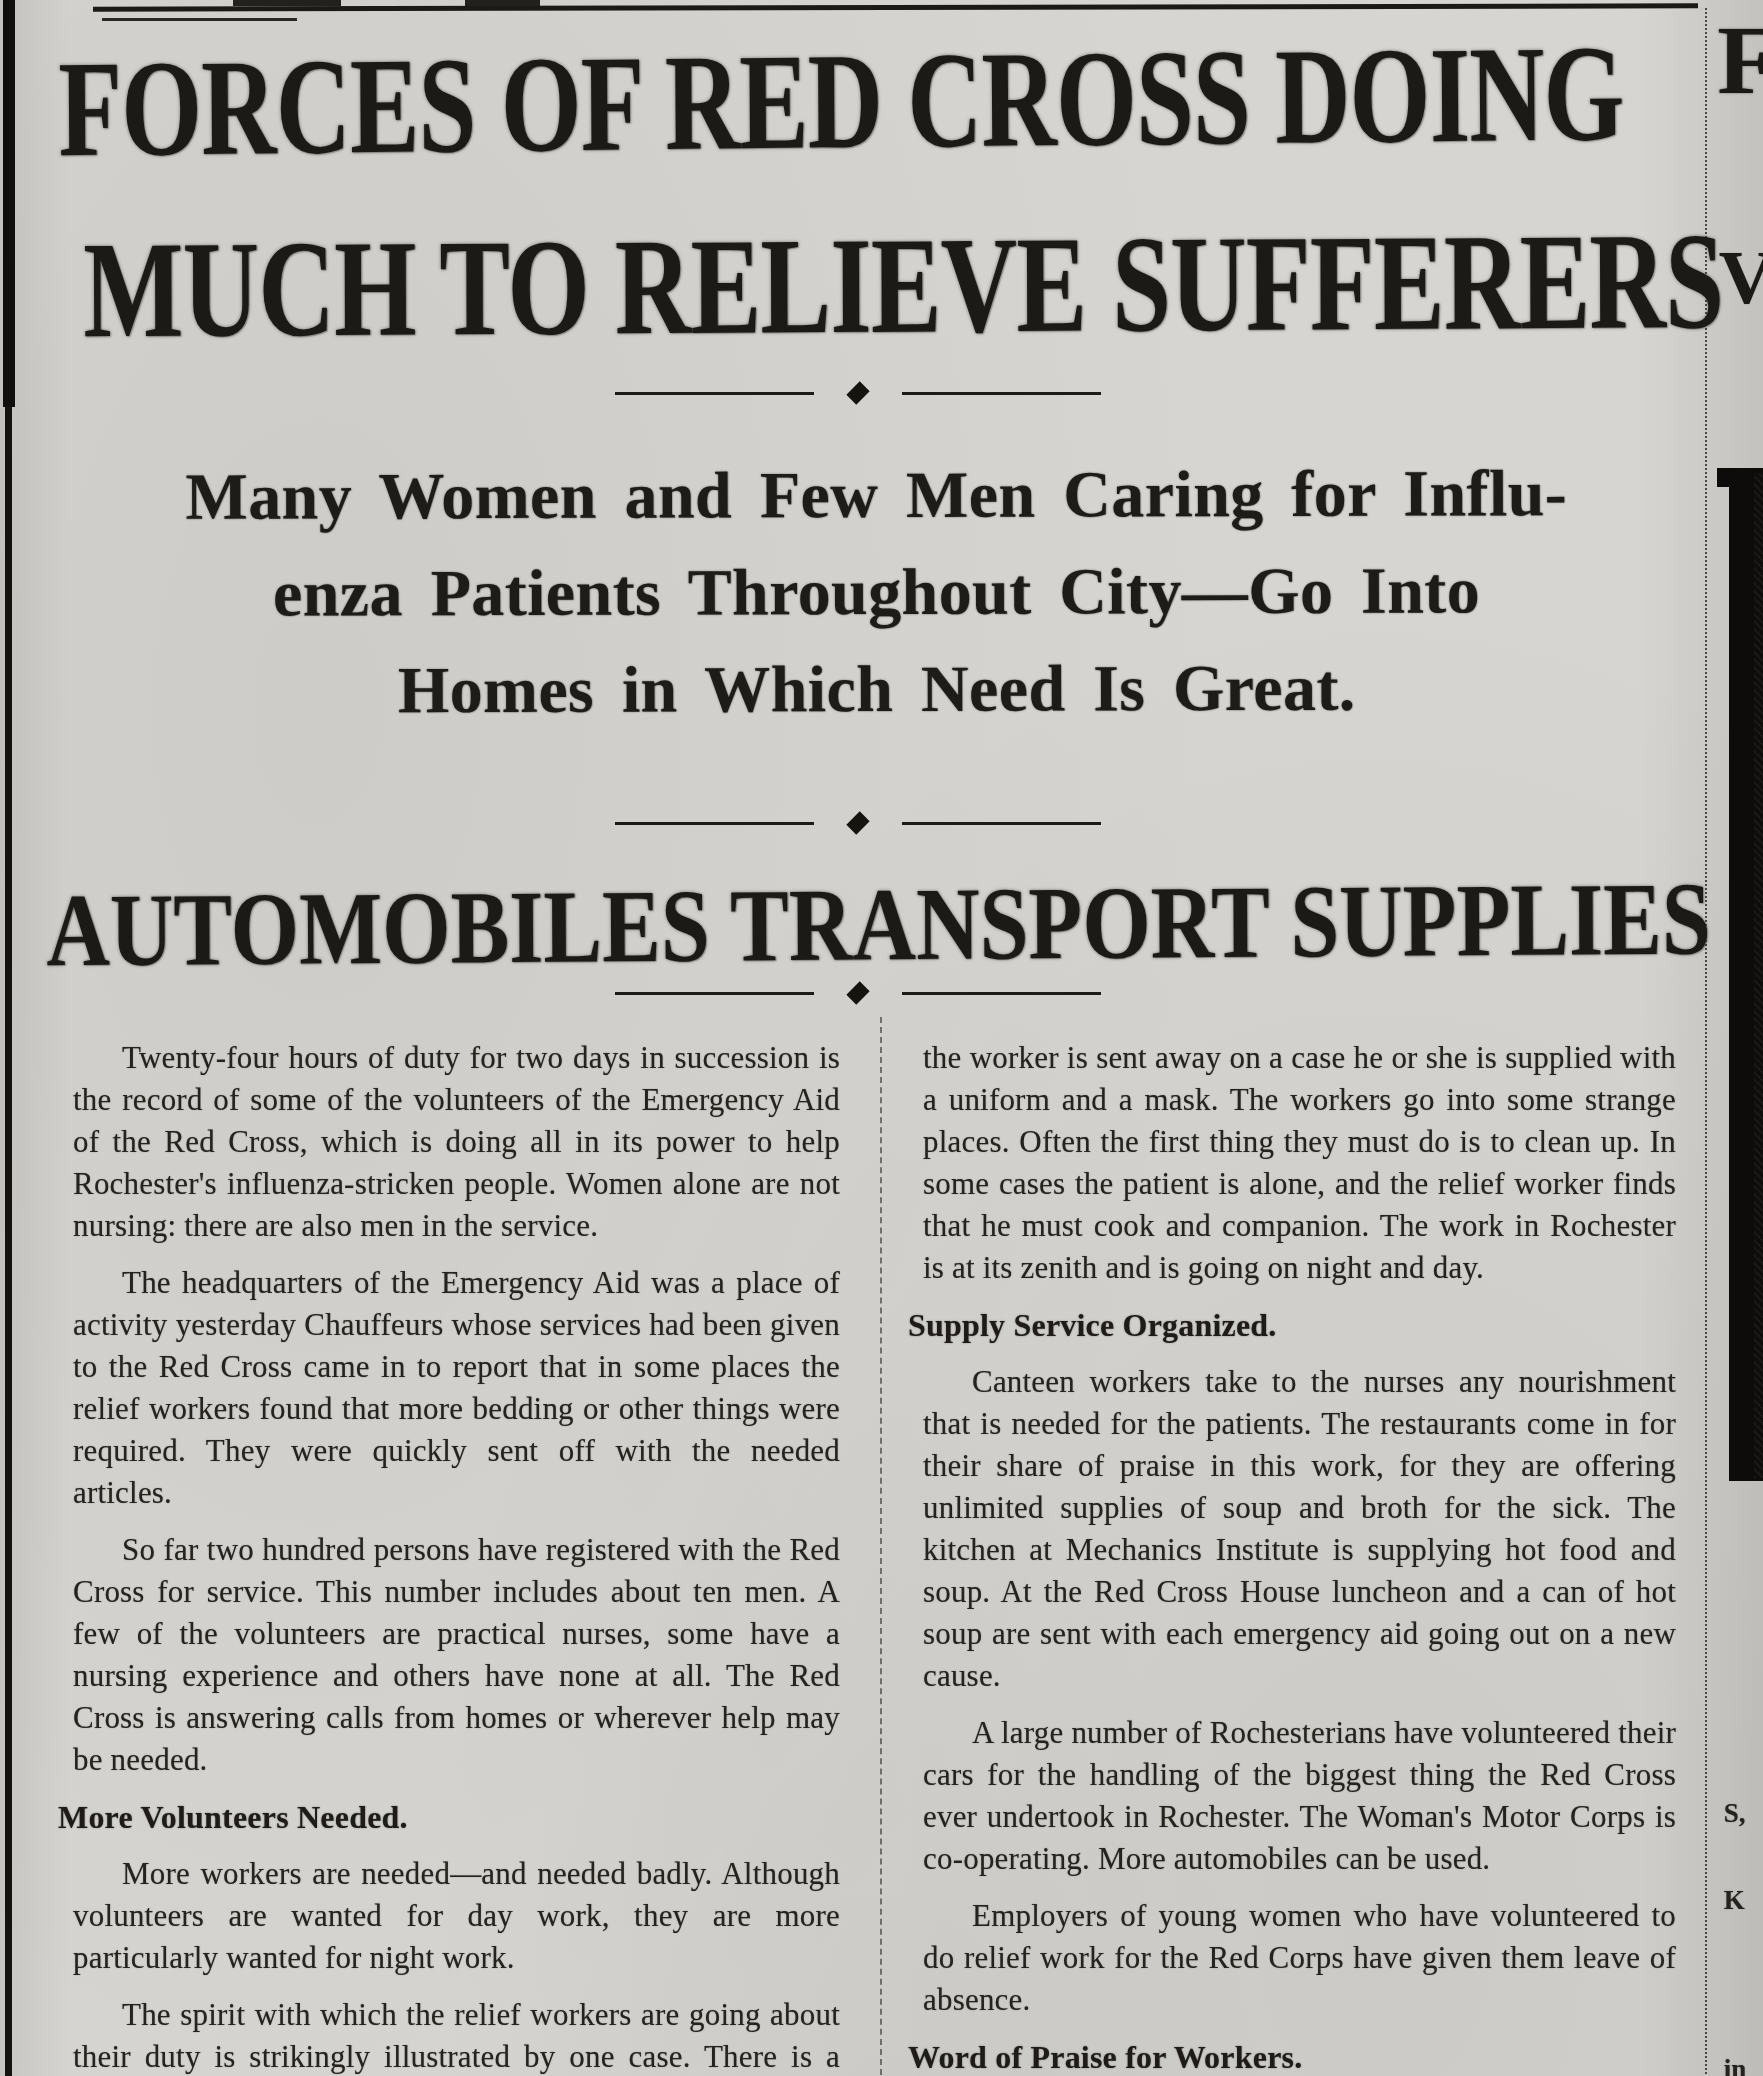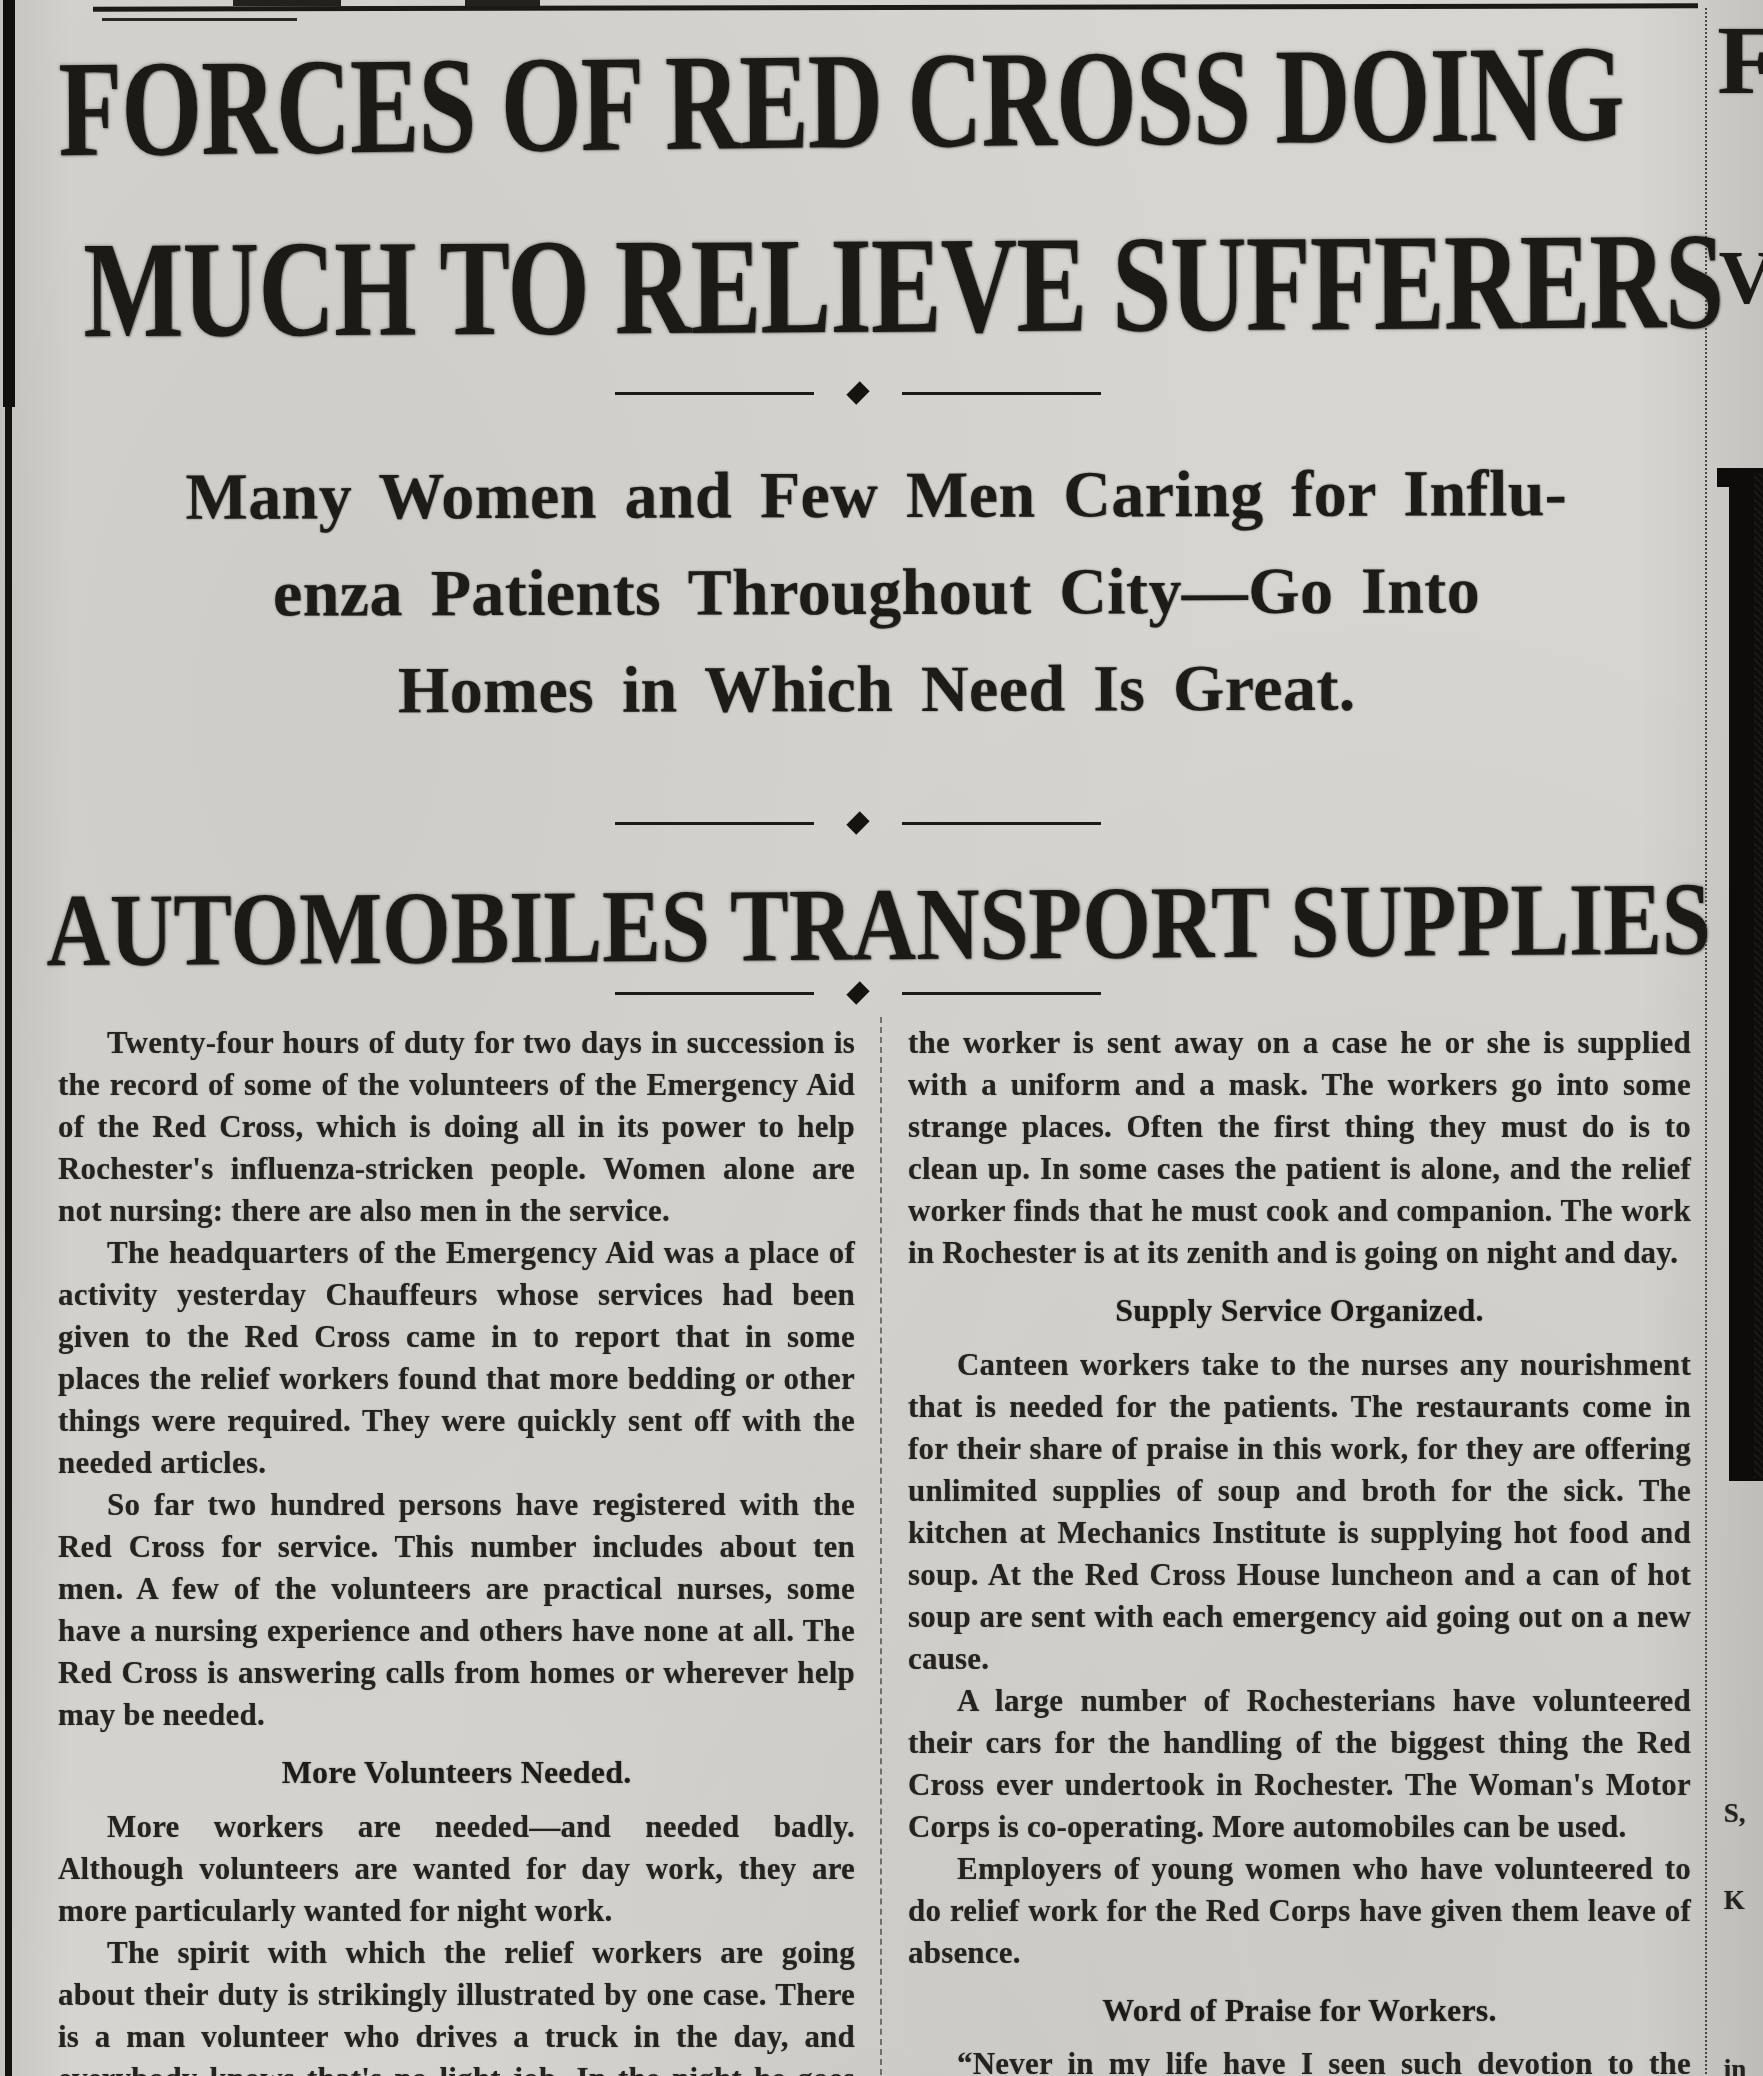"Twenty-four hours of duty for" .para { font-weight: bold -> none; margin: 0 -> 15px }
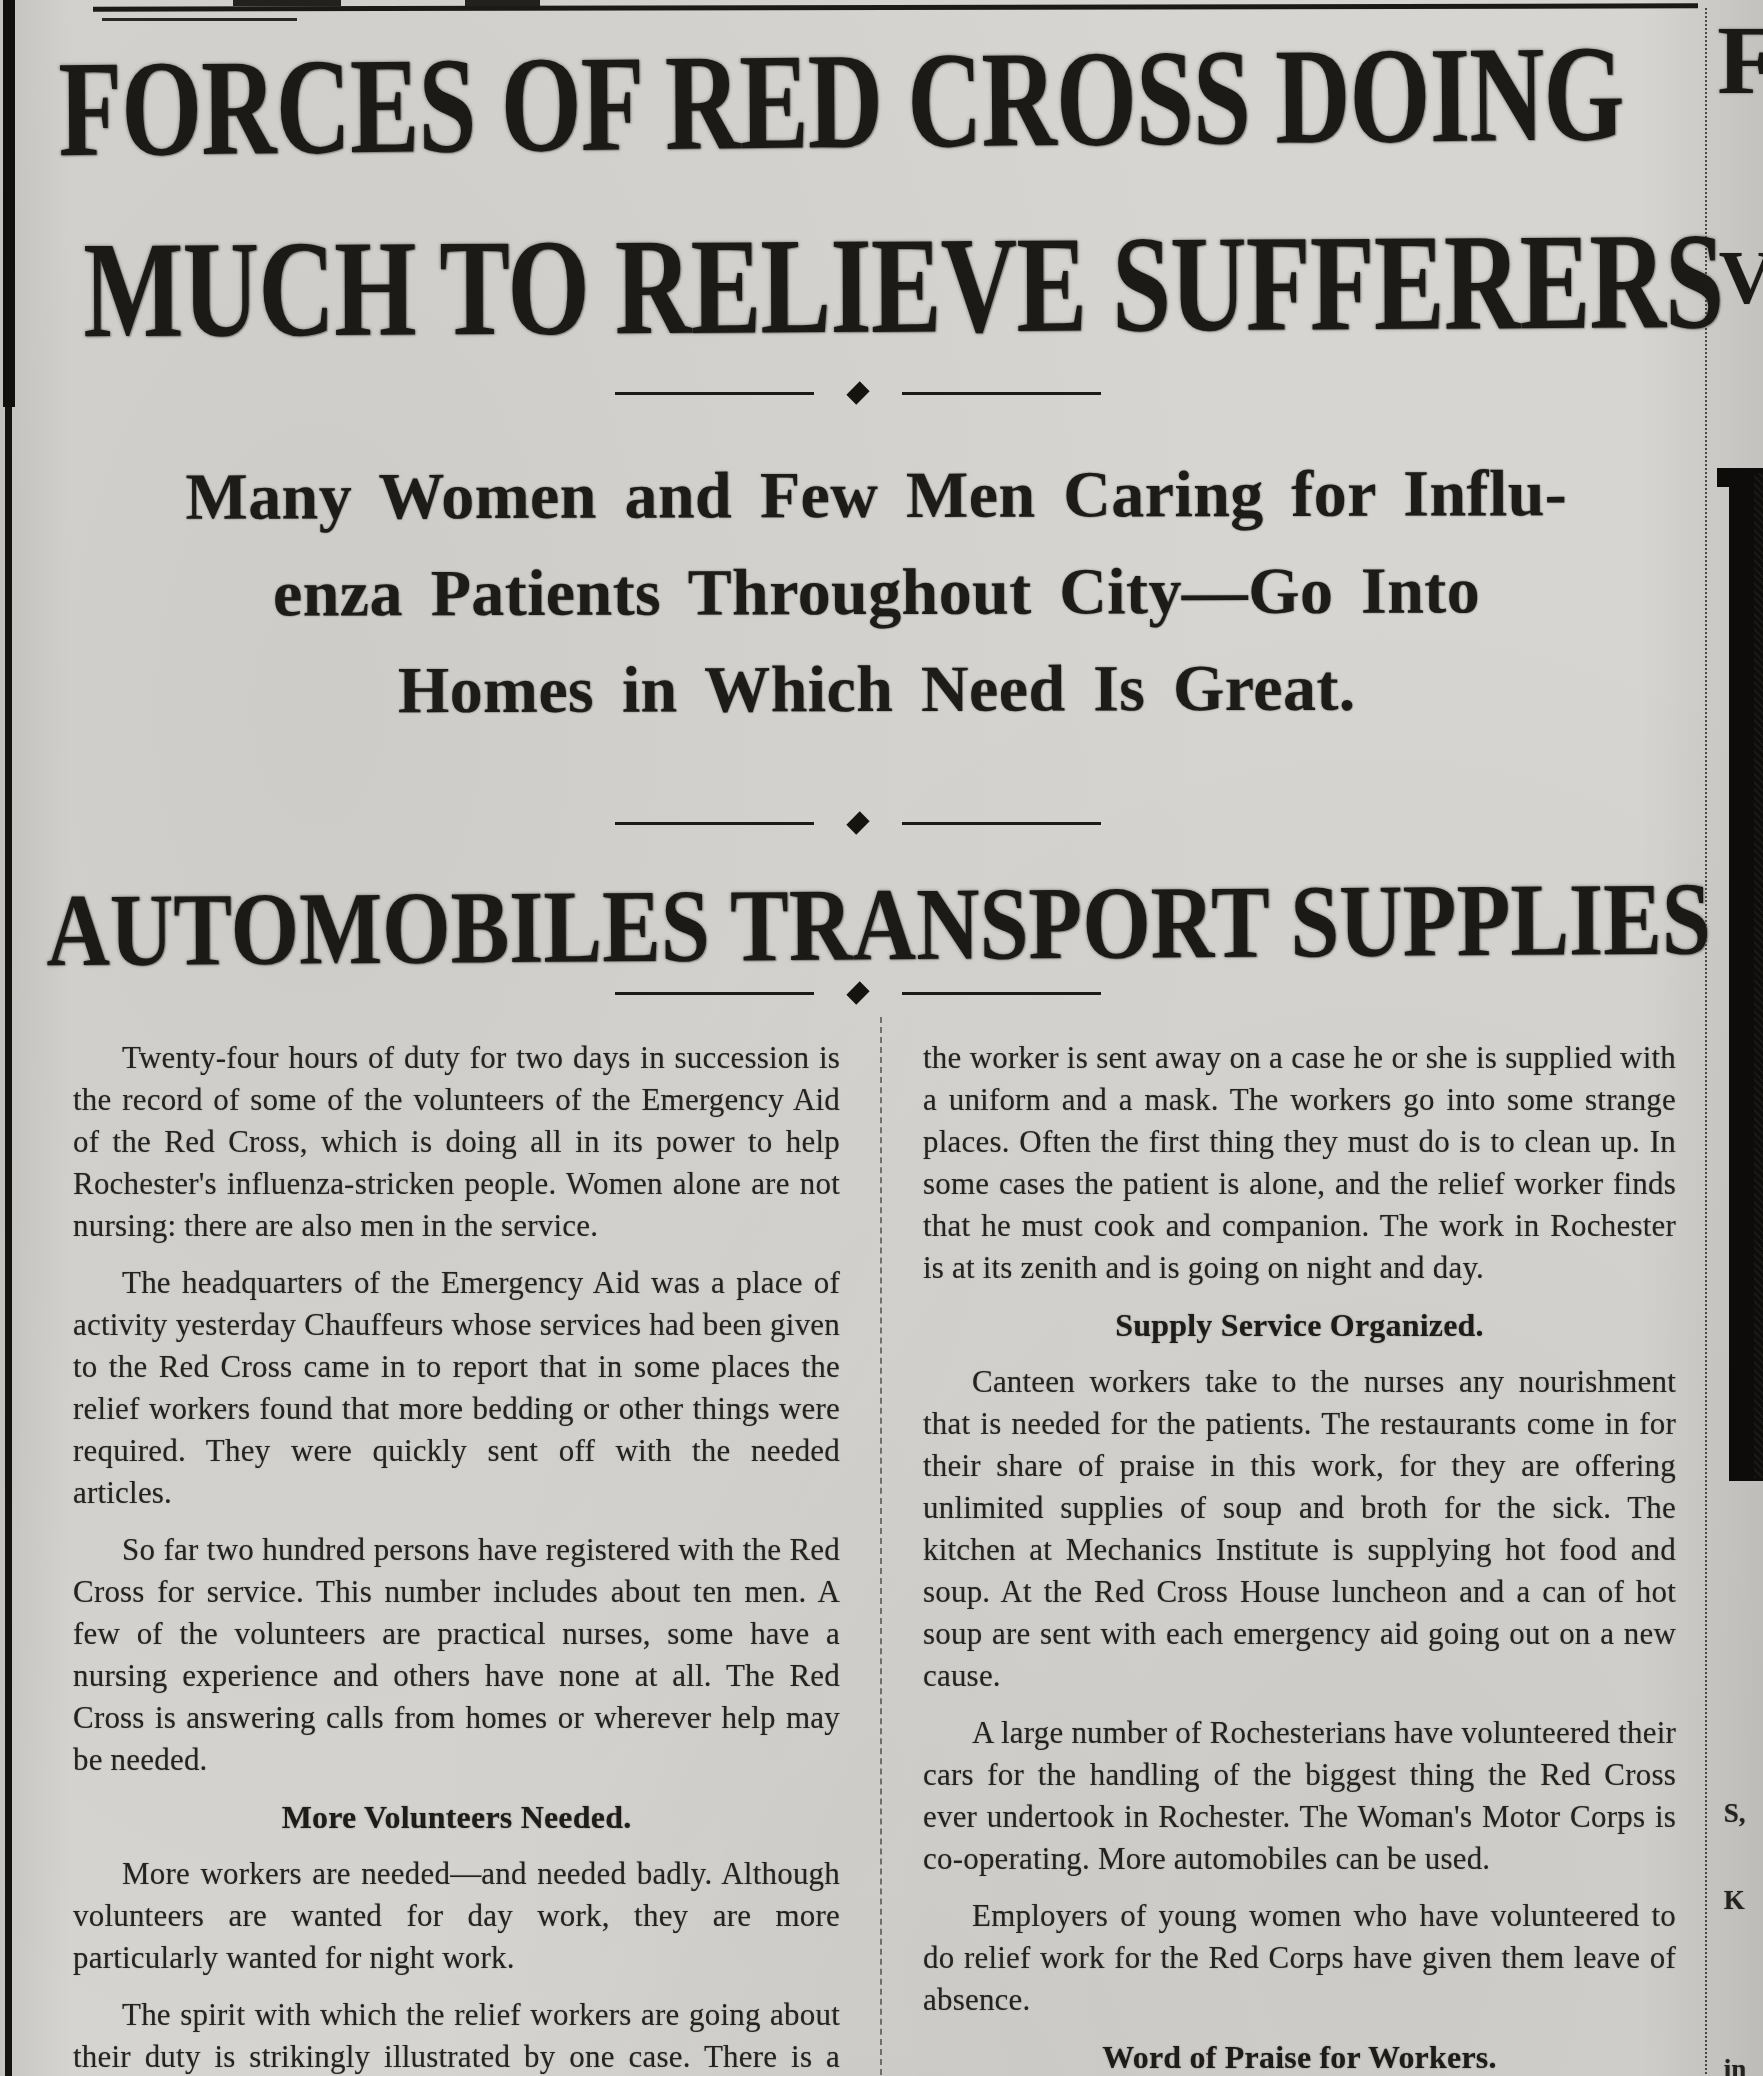"Supply Service Organized." .colsub { text-align: center -> none }
